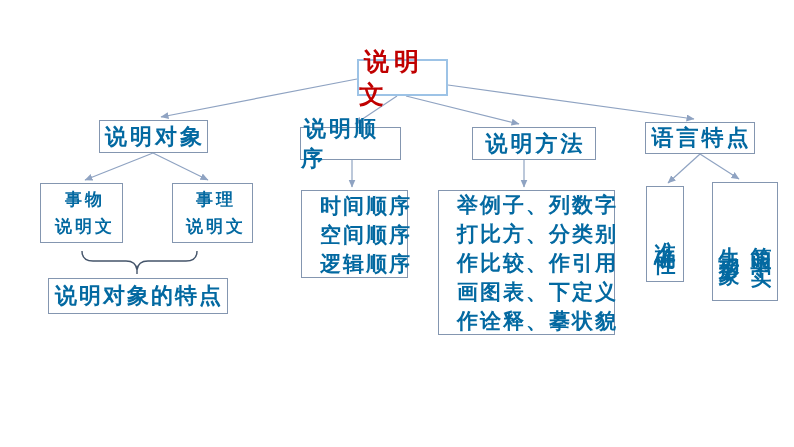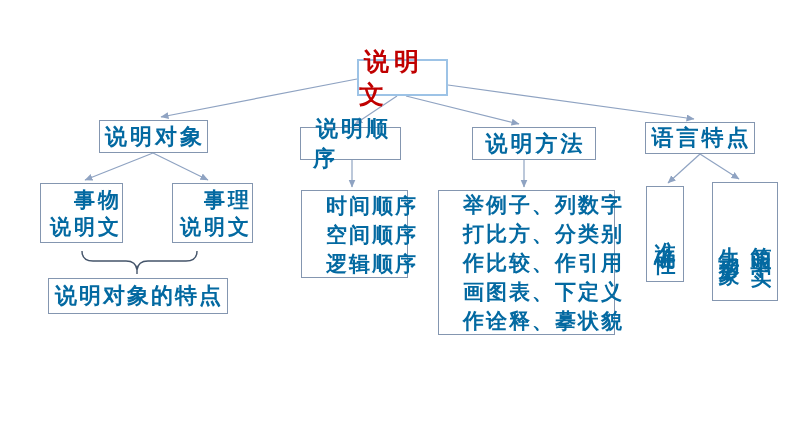"说明顺序" div.node { padding-left: 12px -> none }
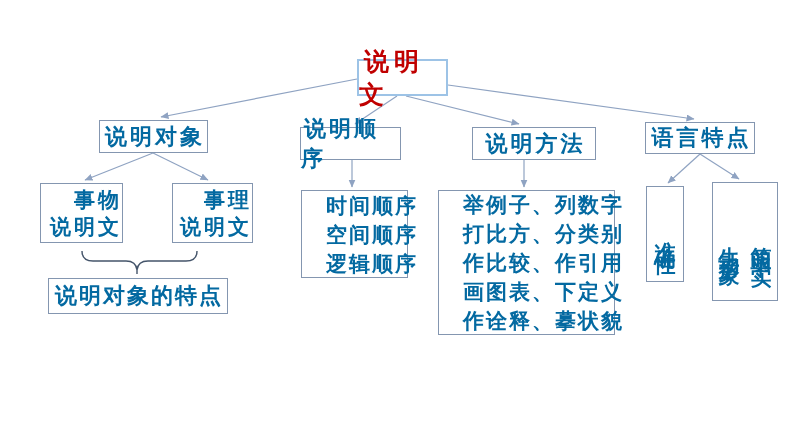"事物" .two-line { align-items: flex-end -> center; font-size: 21px -> 17px }
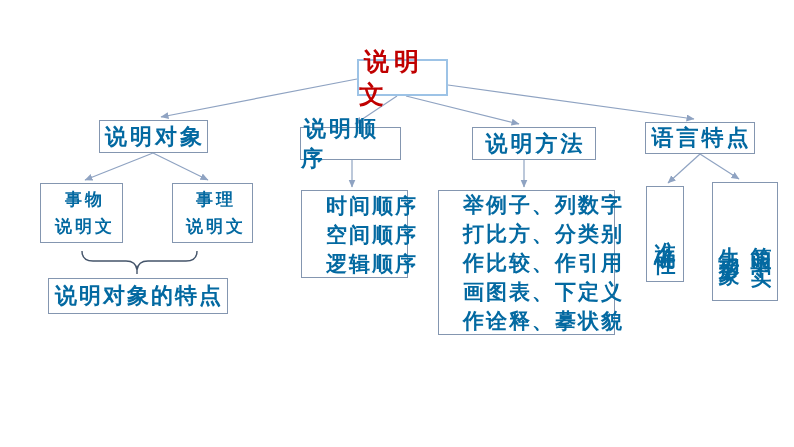"时间顺序" .list { padding-left: 24px -> 18px }
